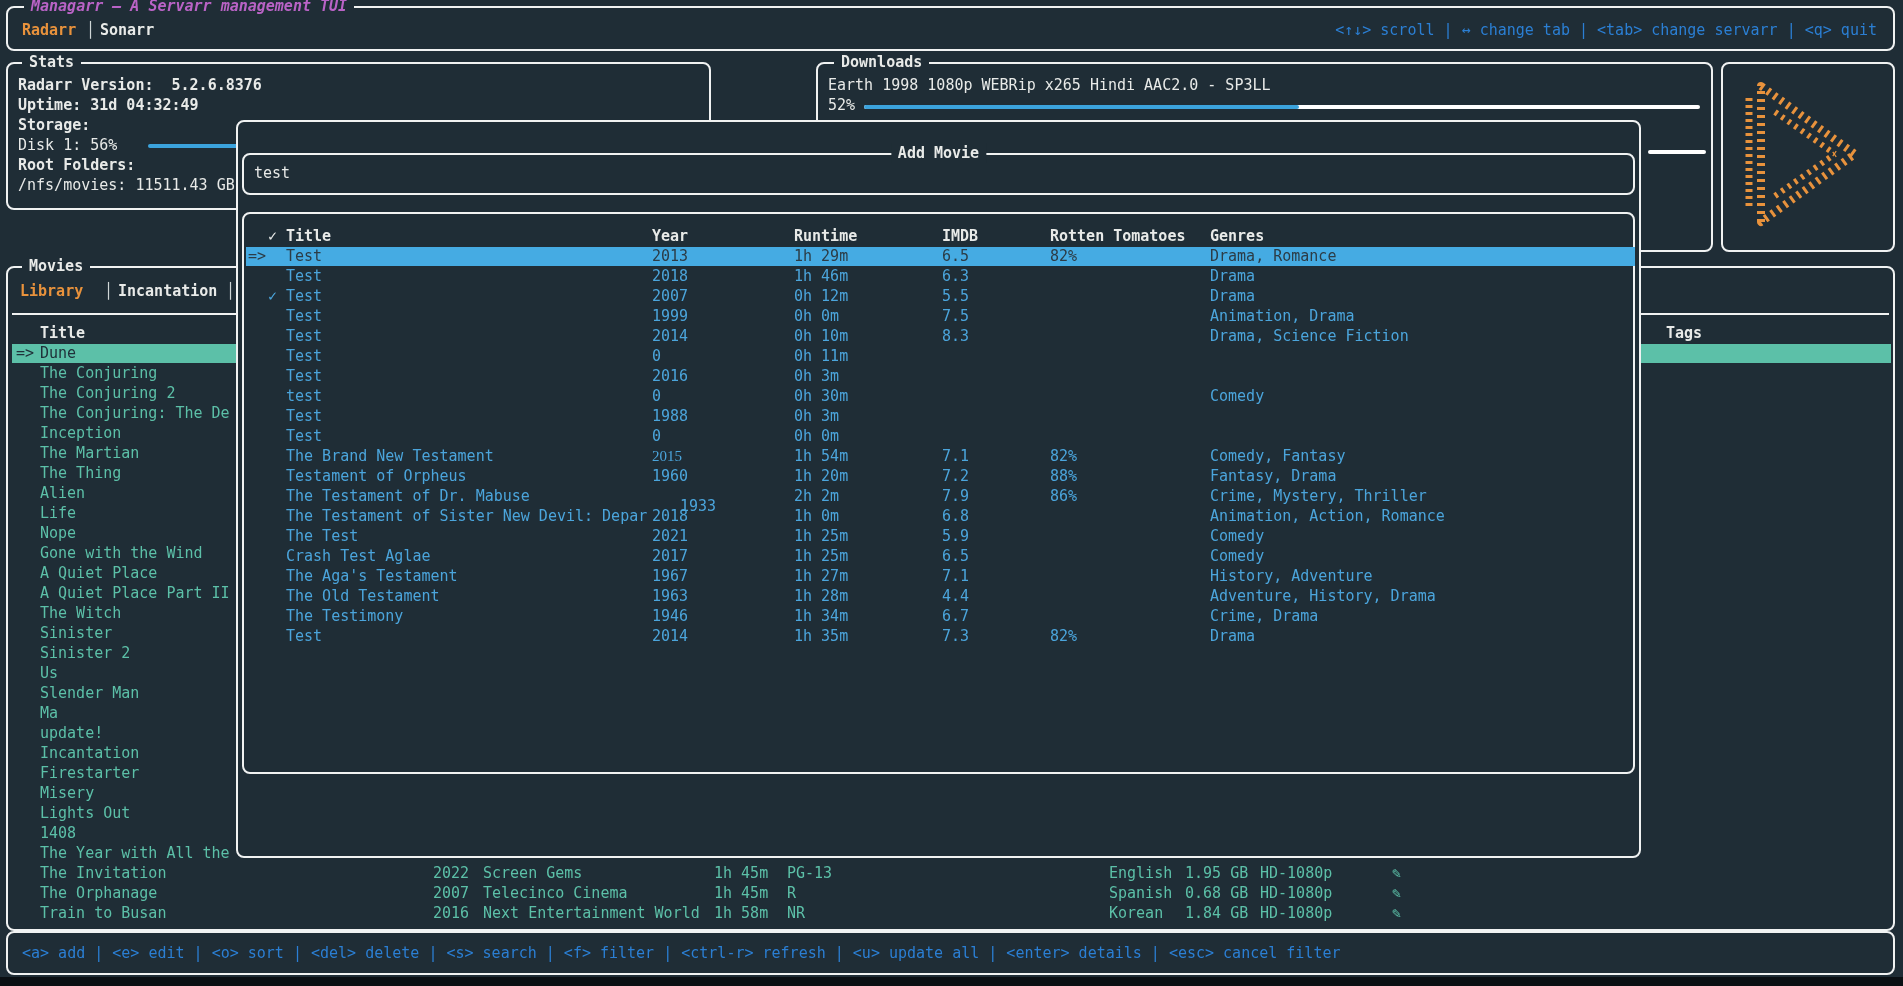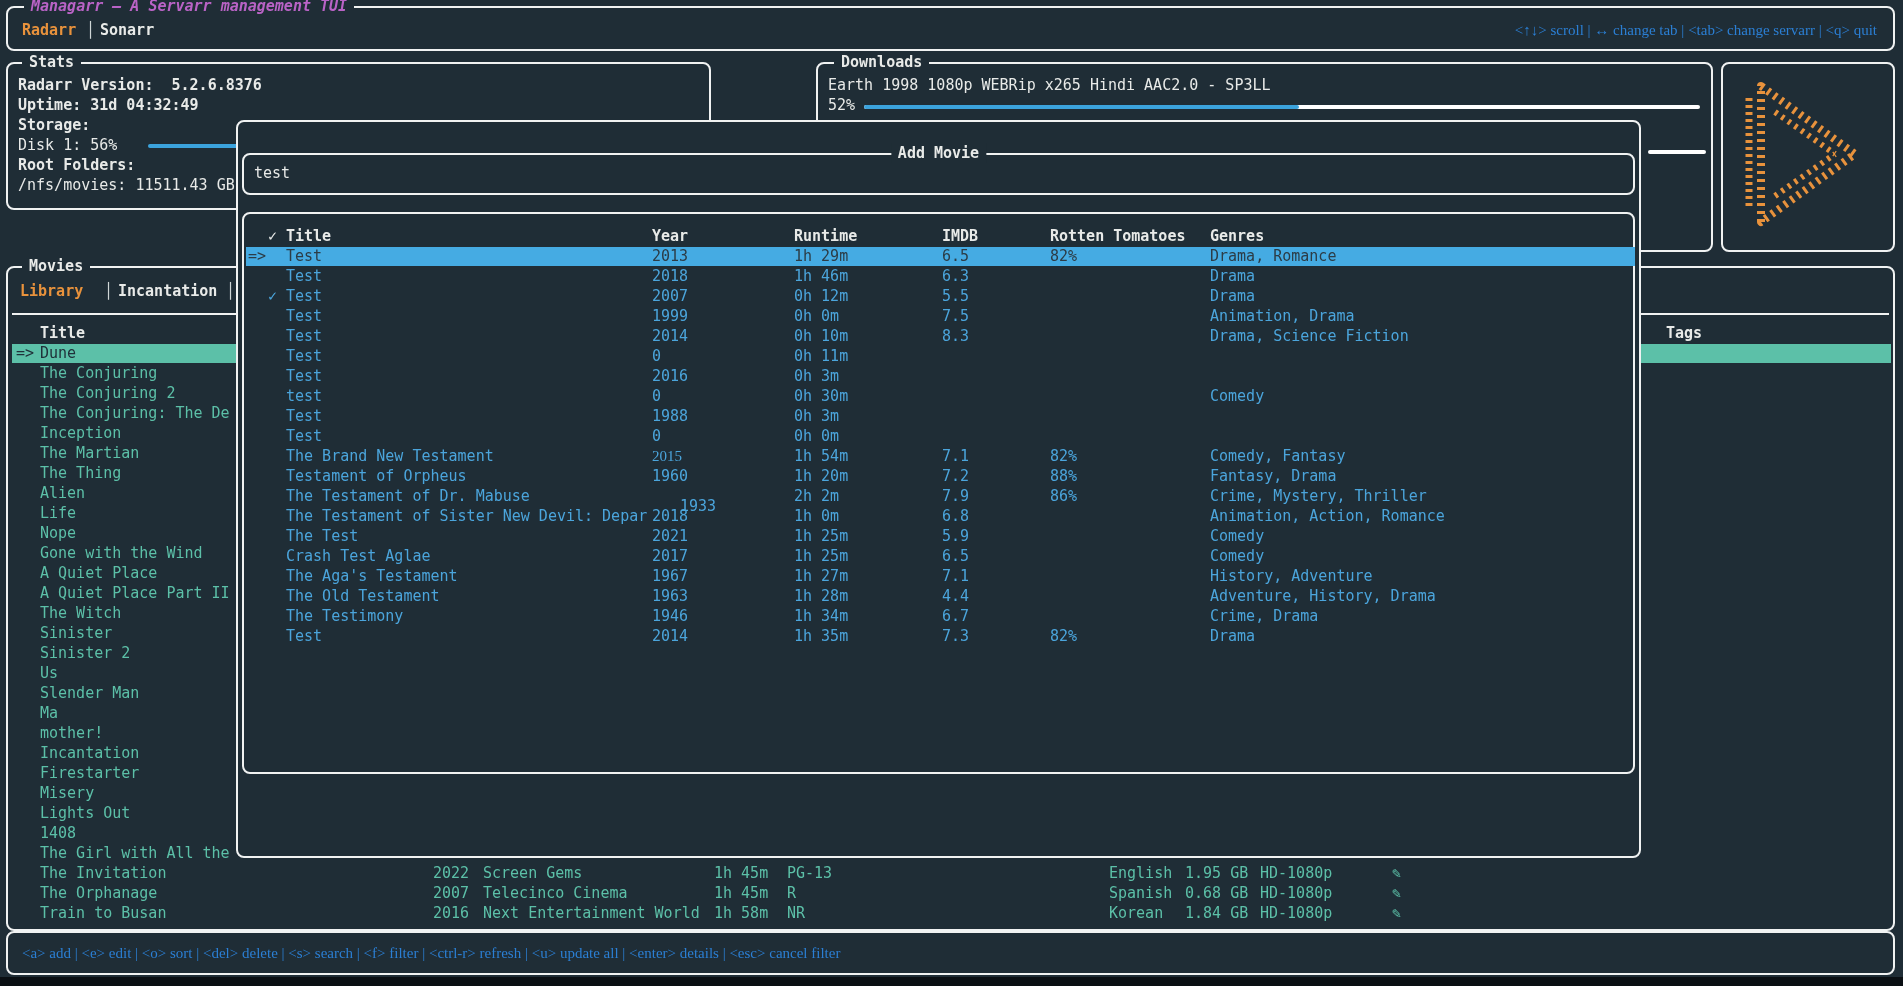"<↑↓> scroll | ↔ change" .blue { font-family: Liberation Serif, serif -> none }
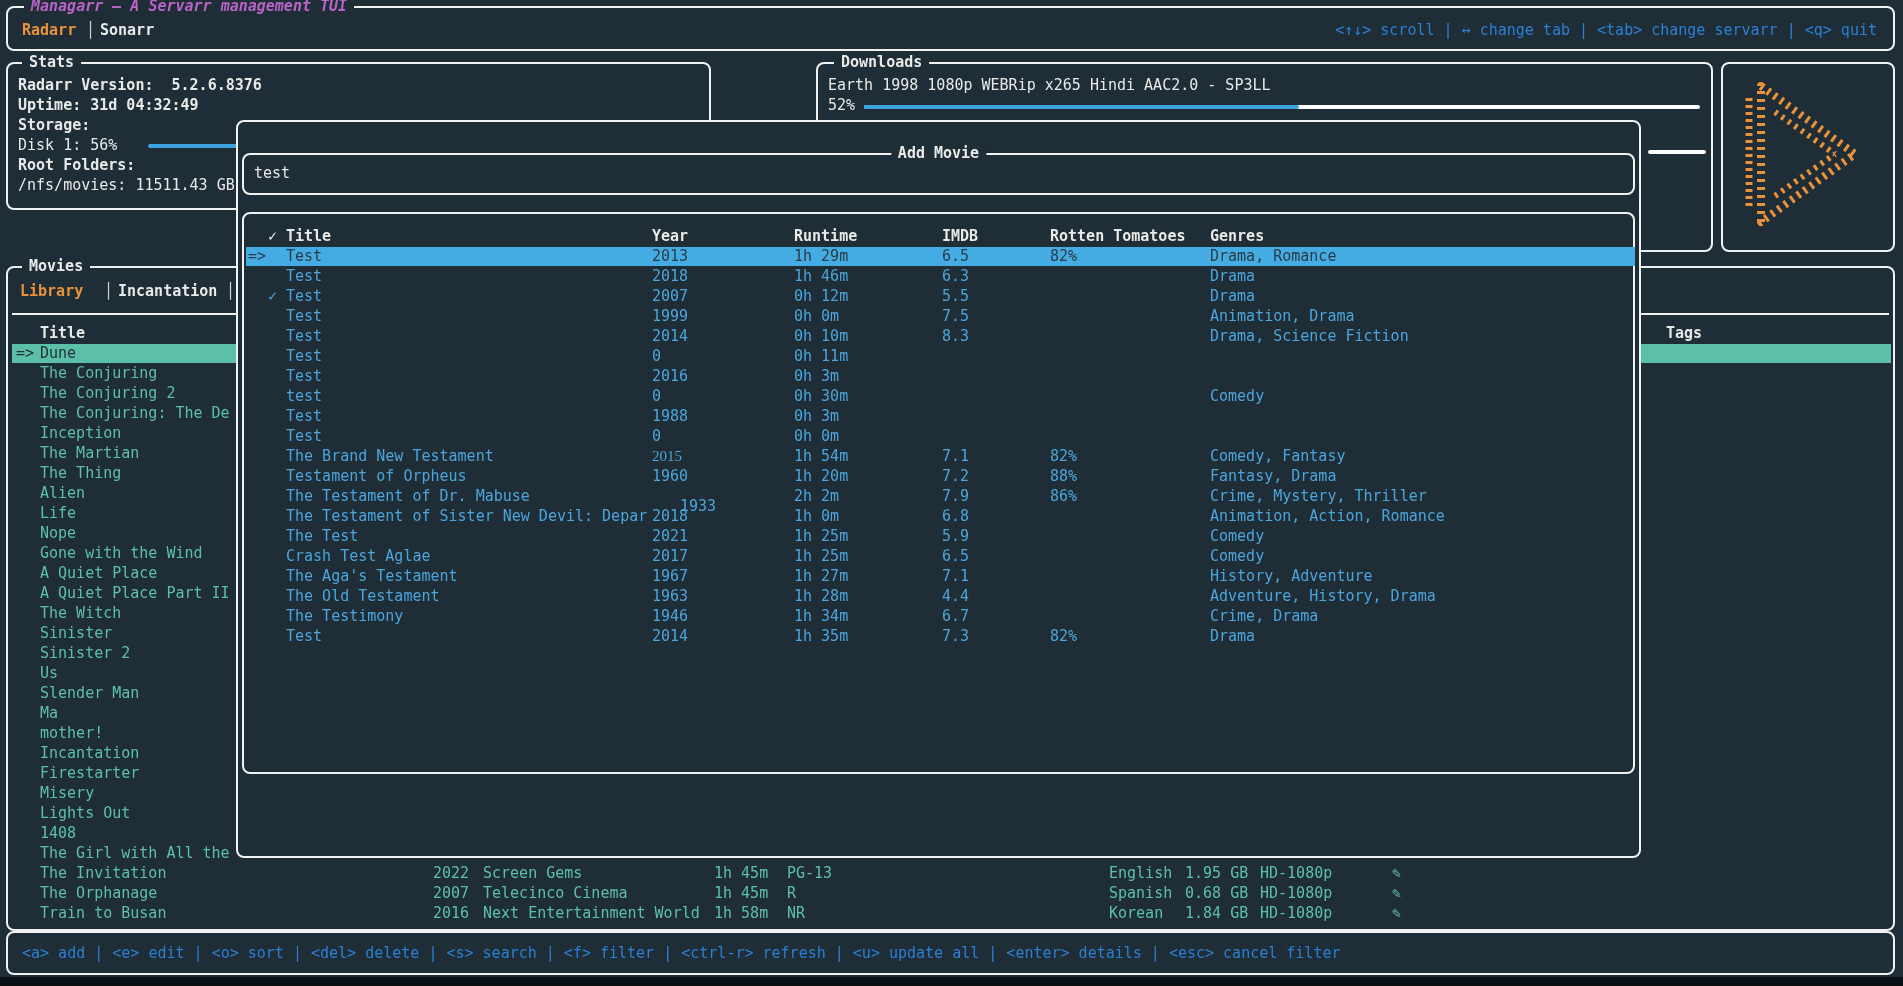"mother!" span.t { text: mother -> update }
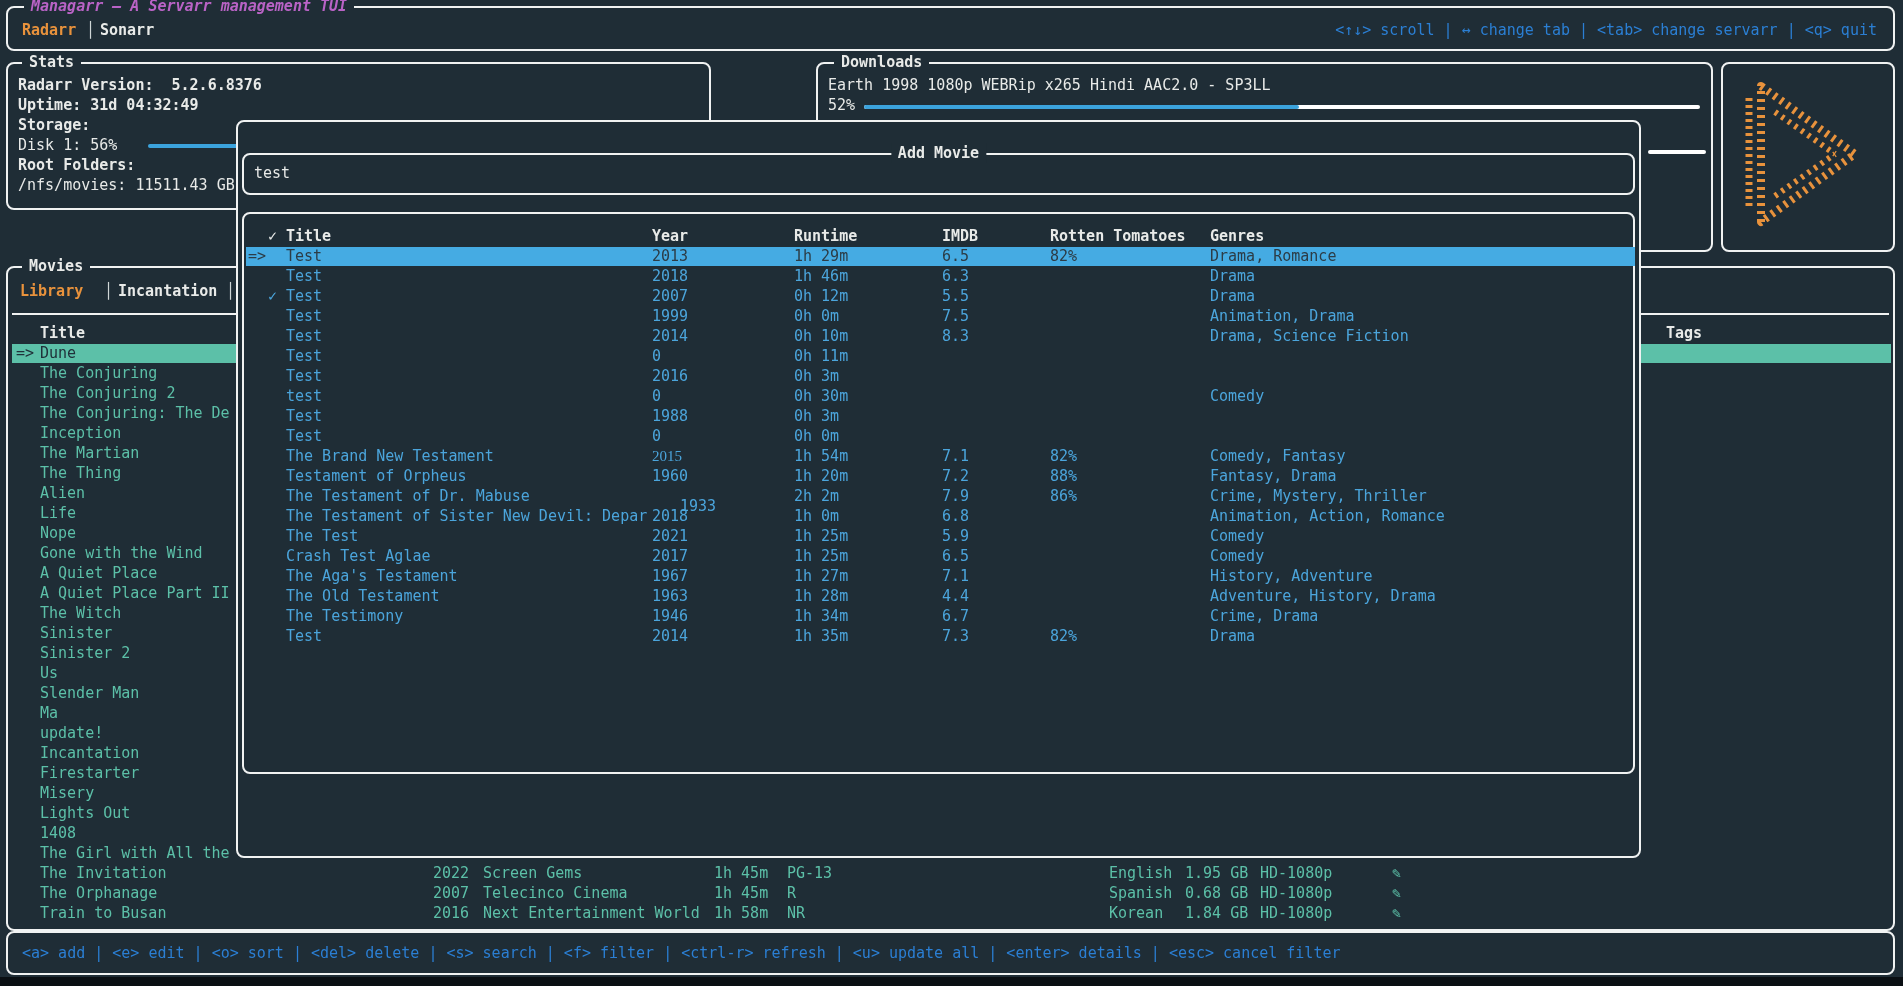"The Girl with All the" span.t { text: Girl -> Year }
